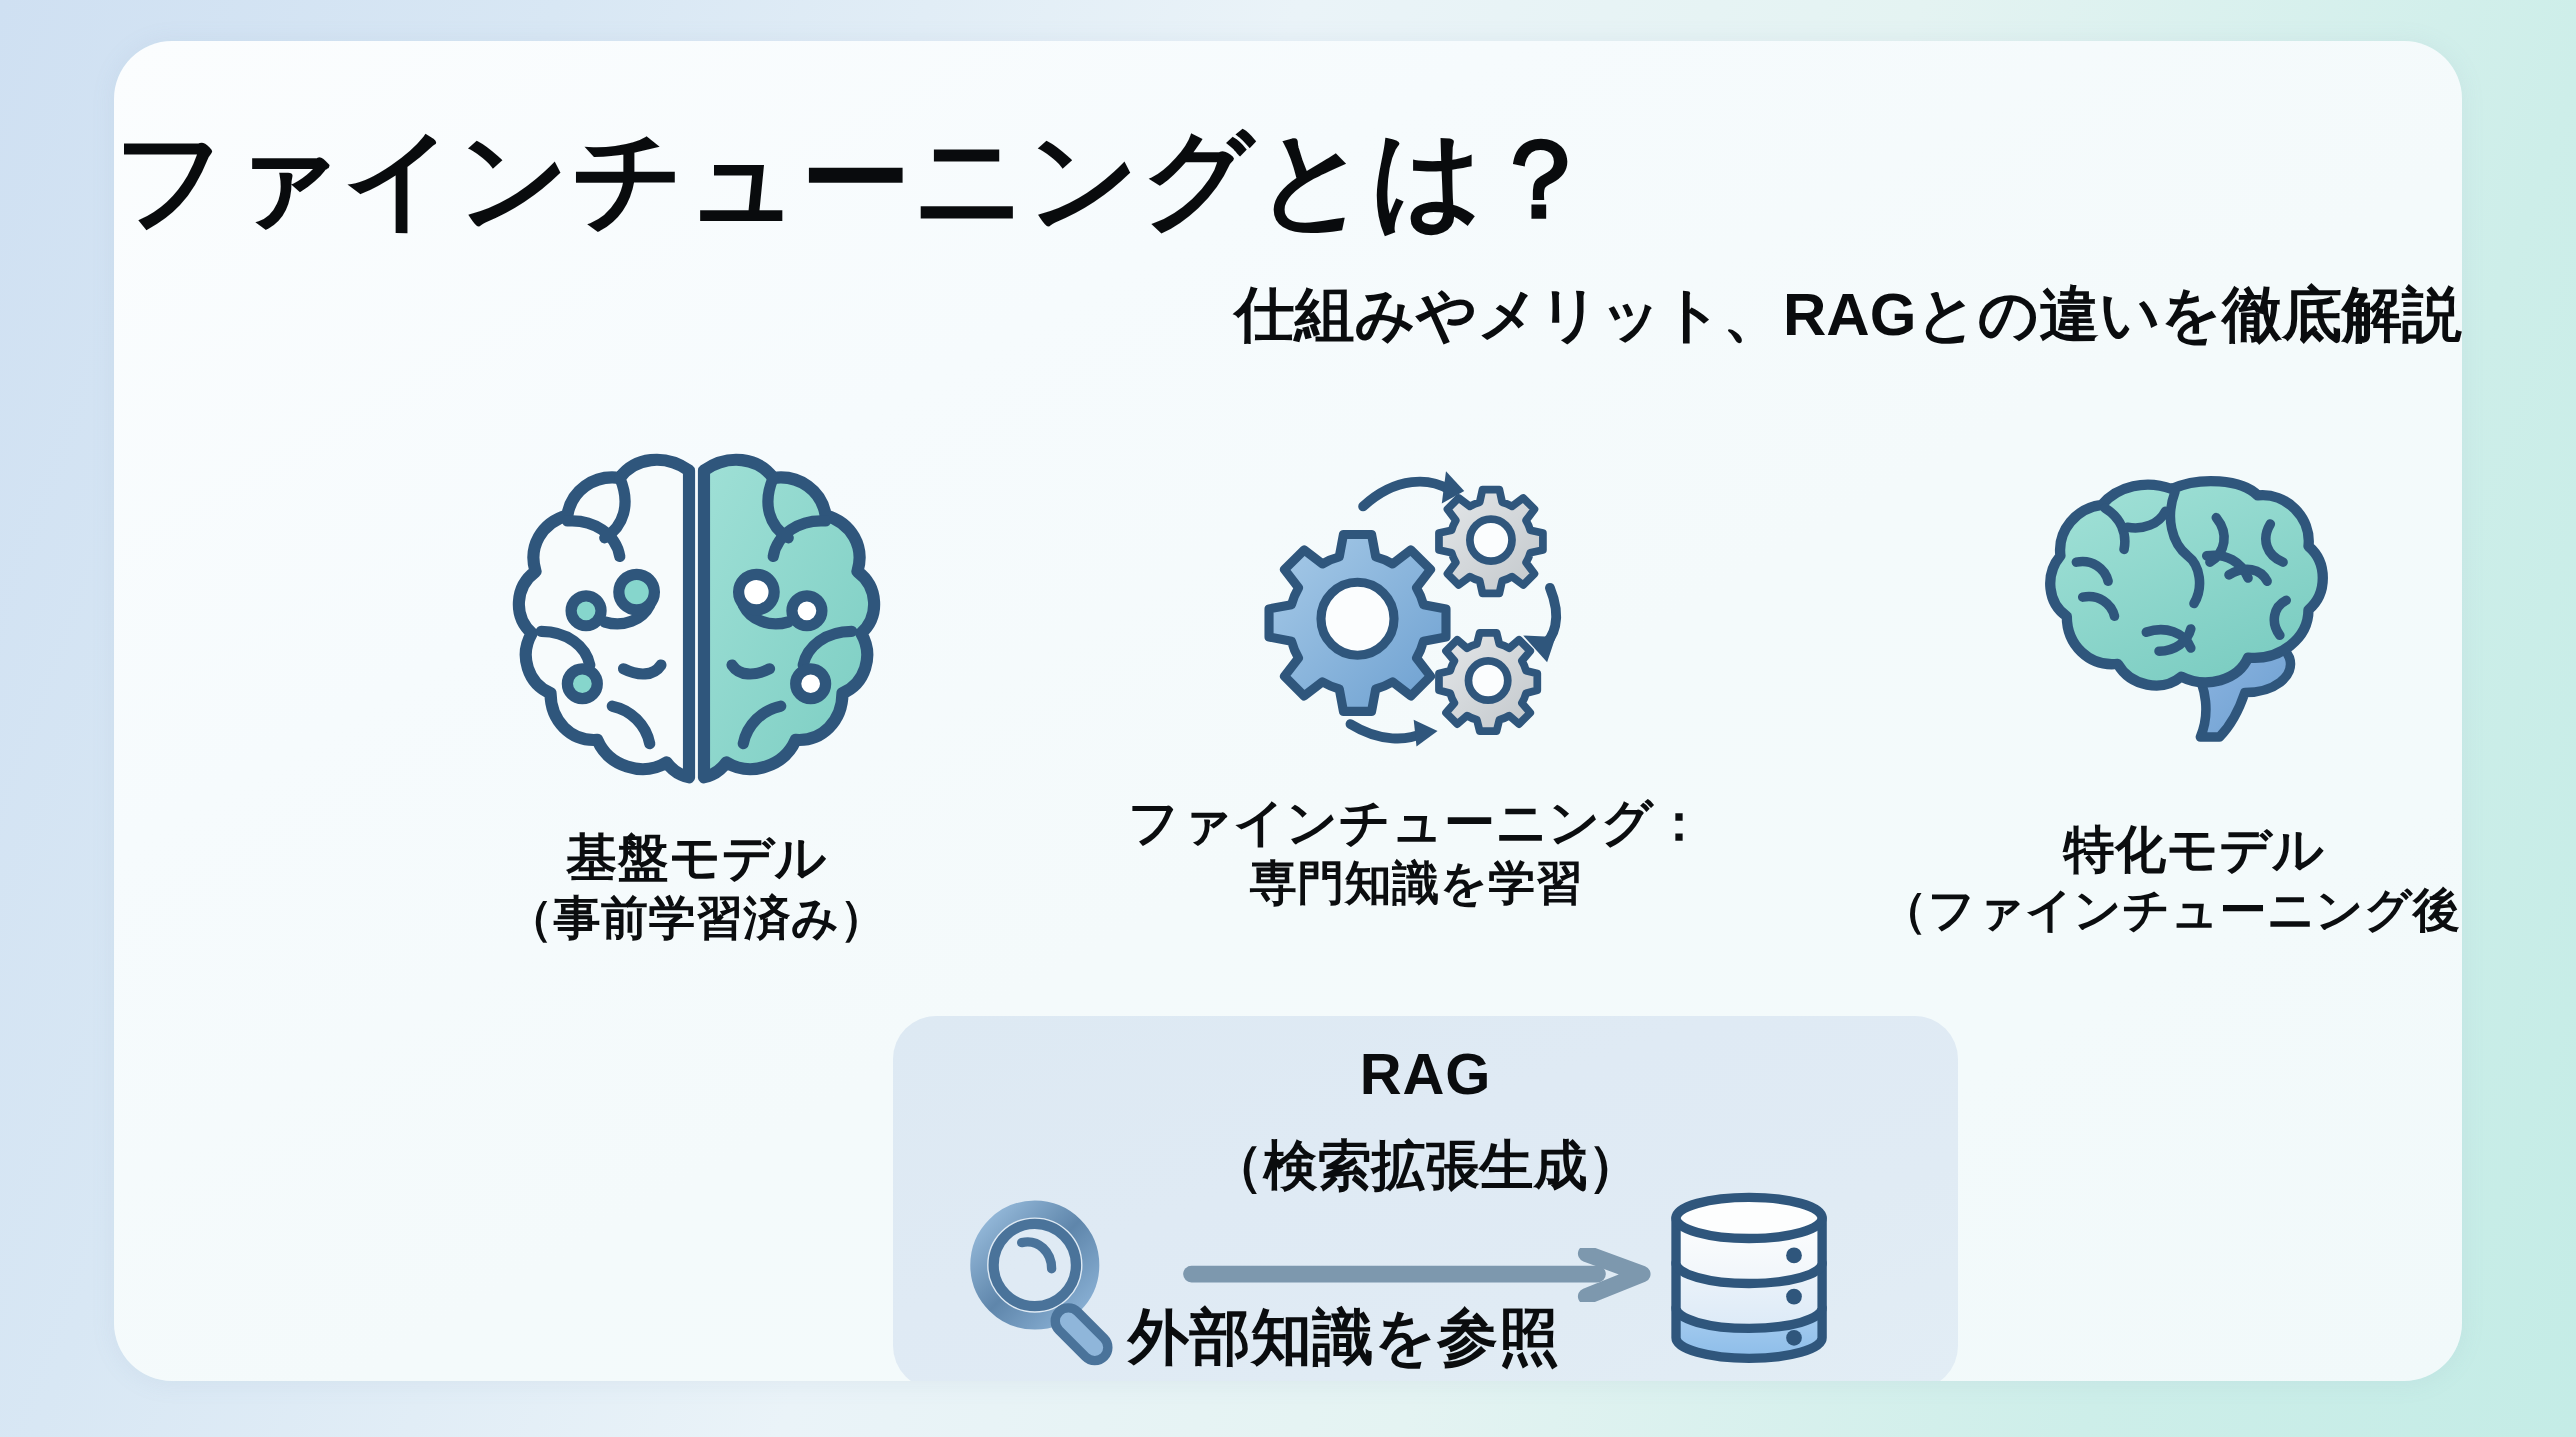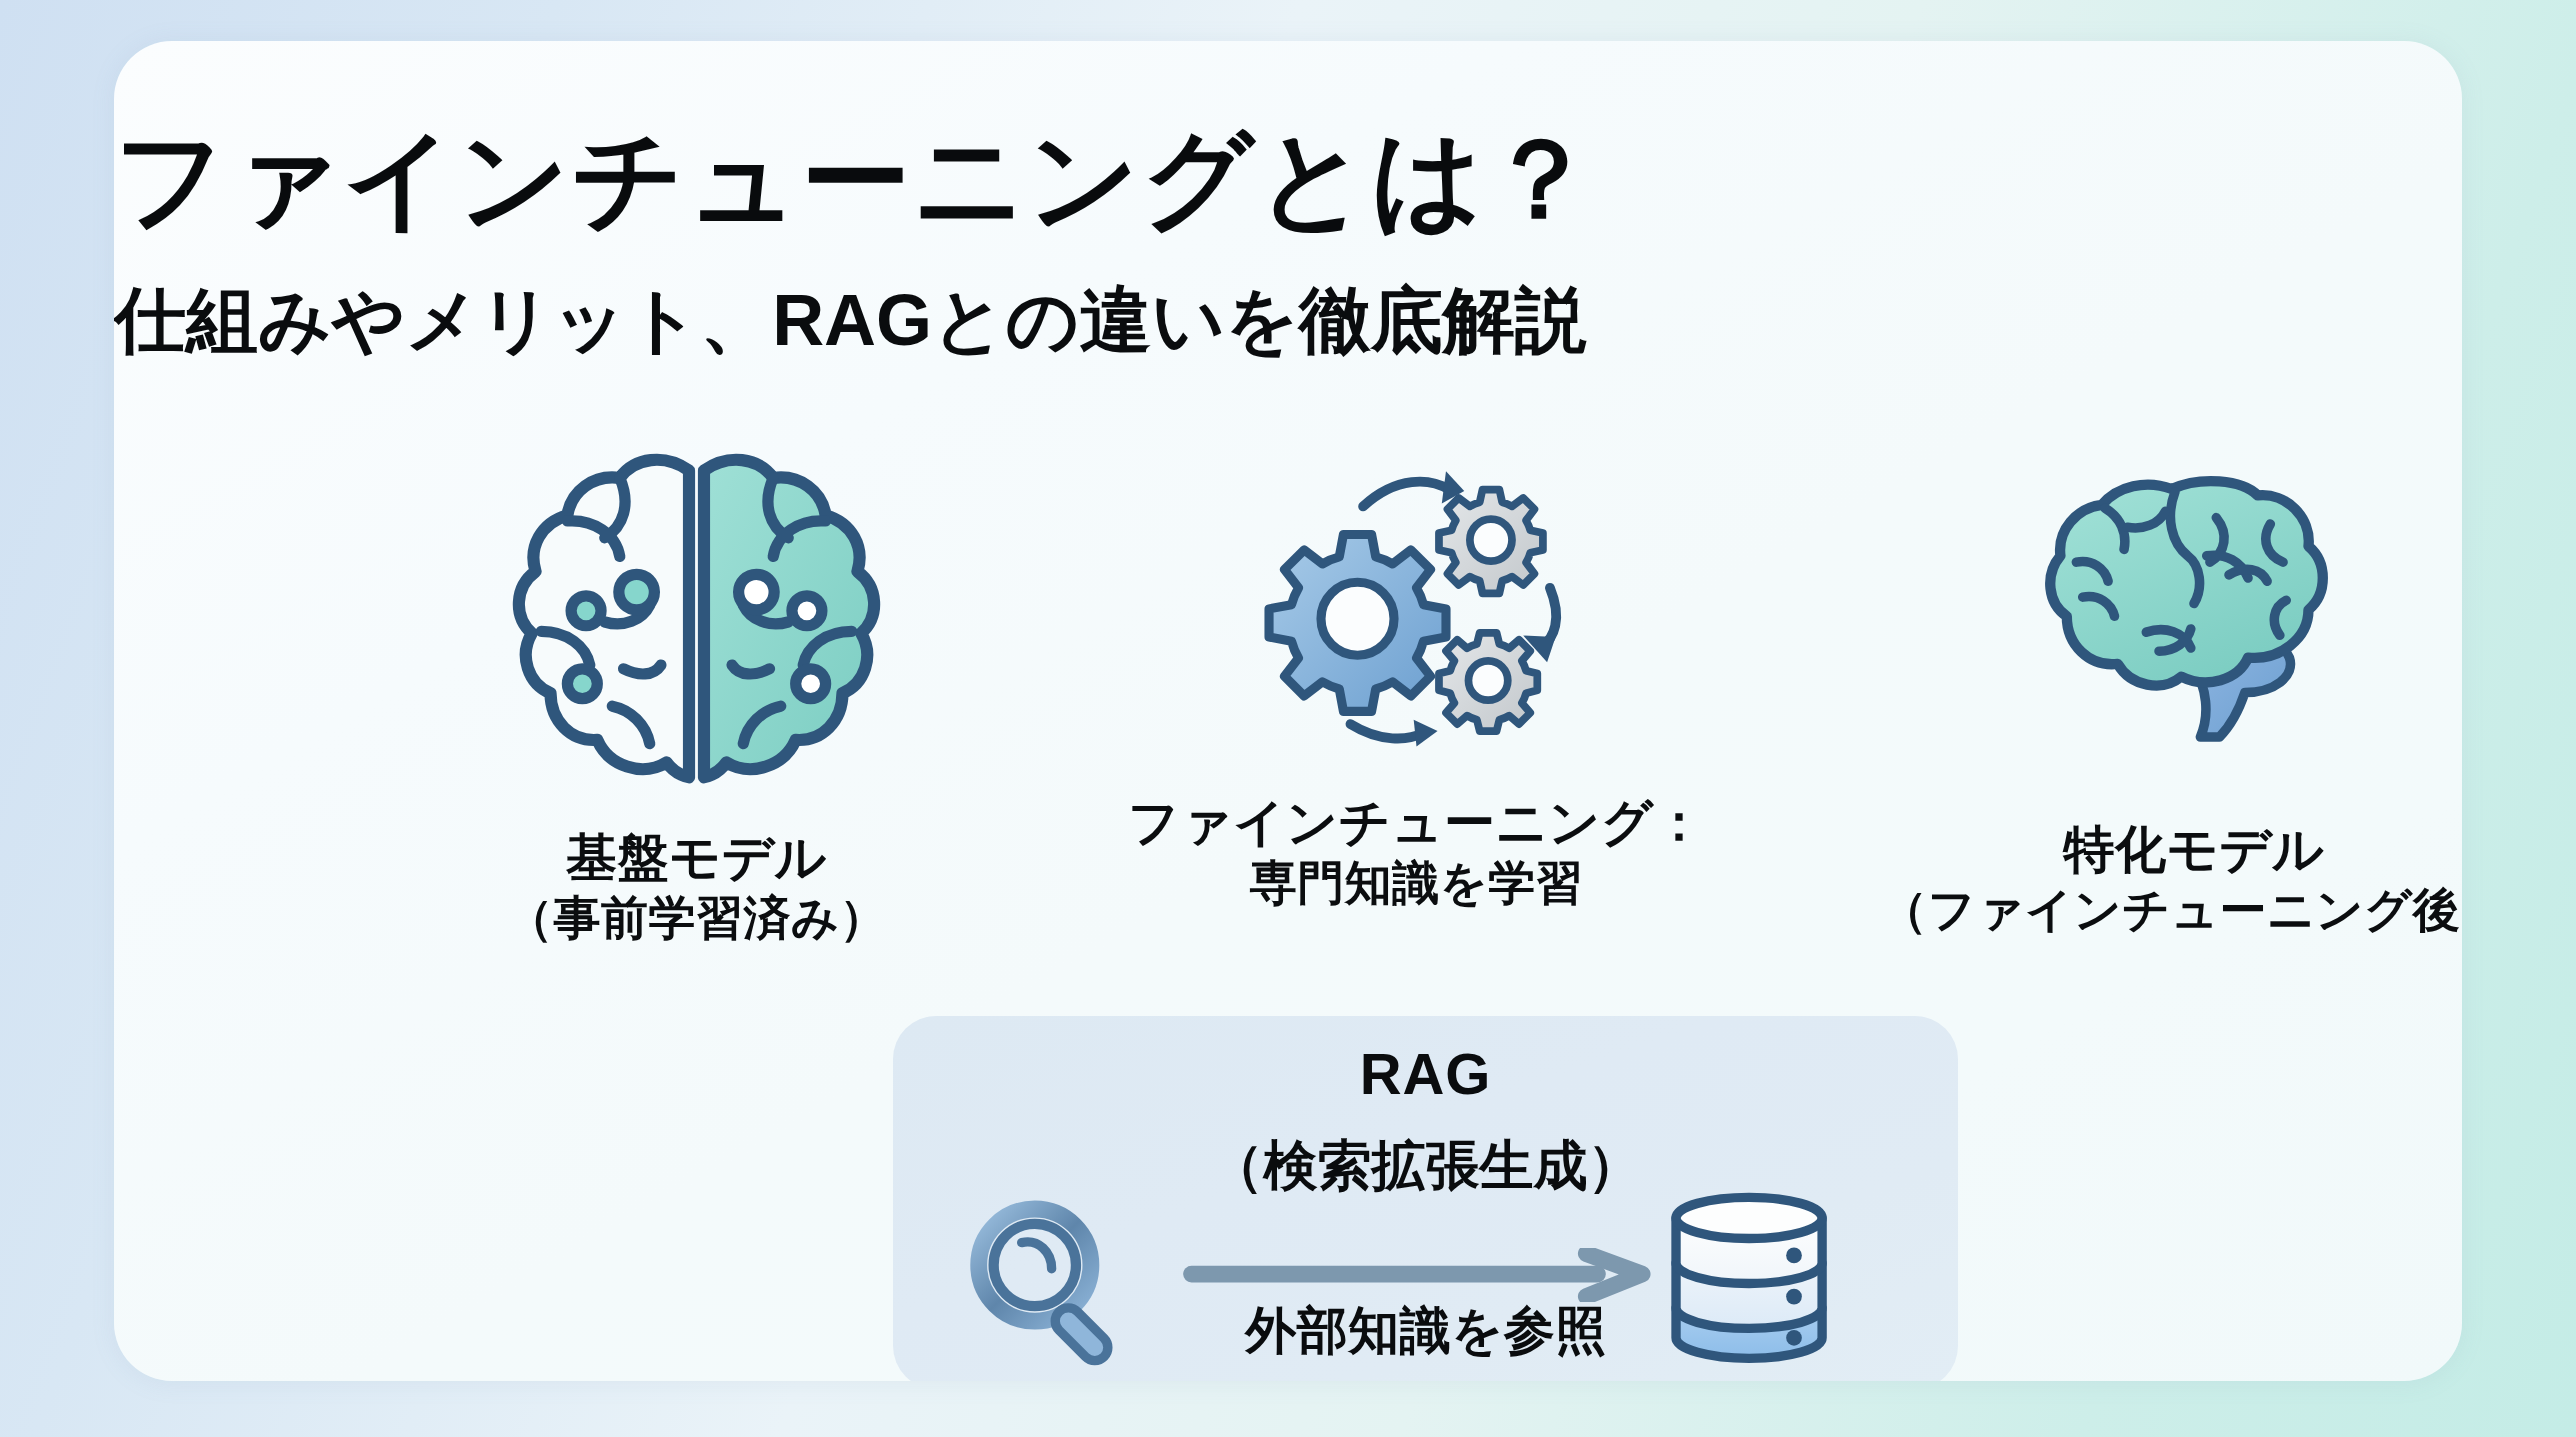"仕組みやメリット、RAGとの違いを徹底解説" .subtitle { font-size: 72px -> 60px; text-align: left -> right }
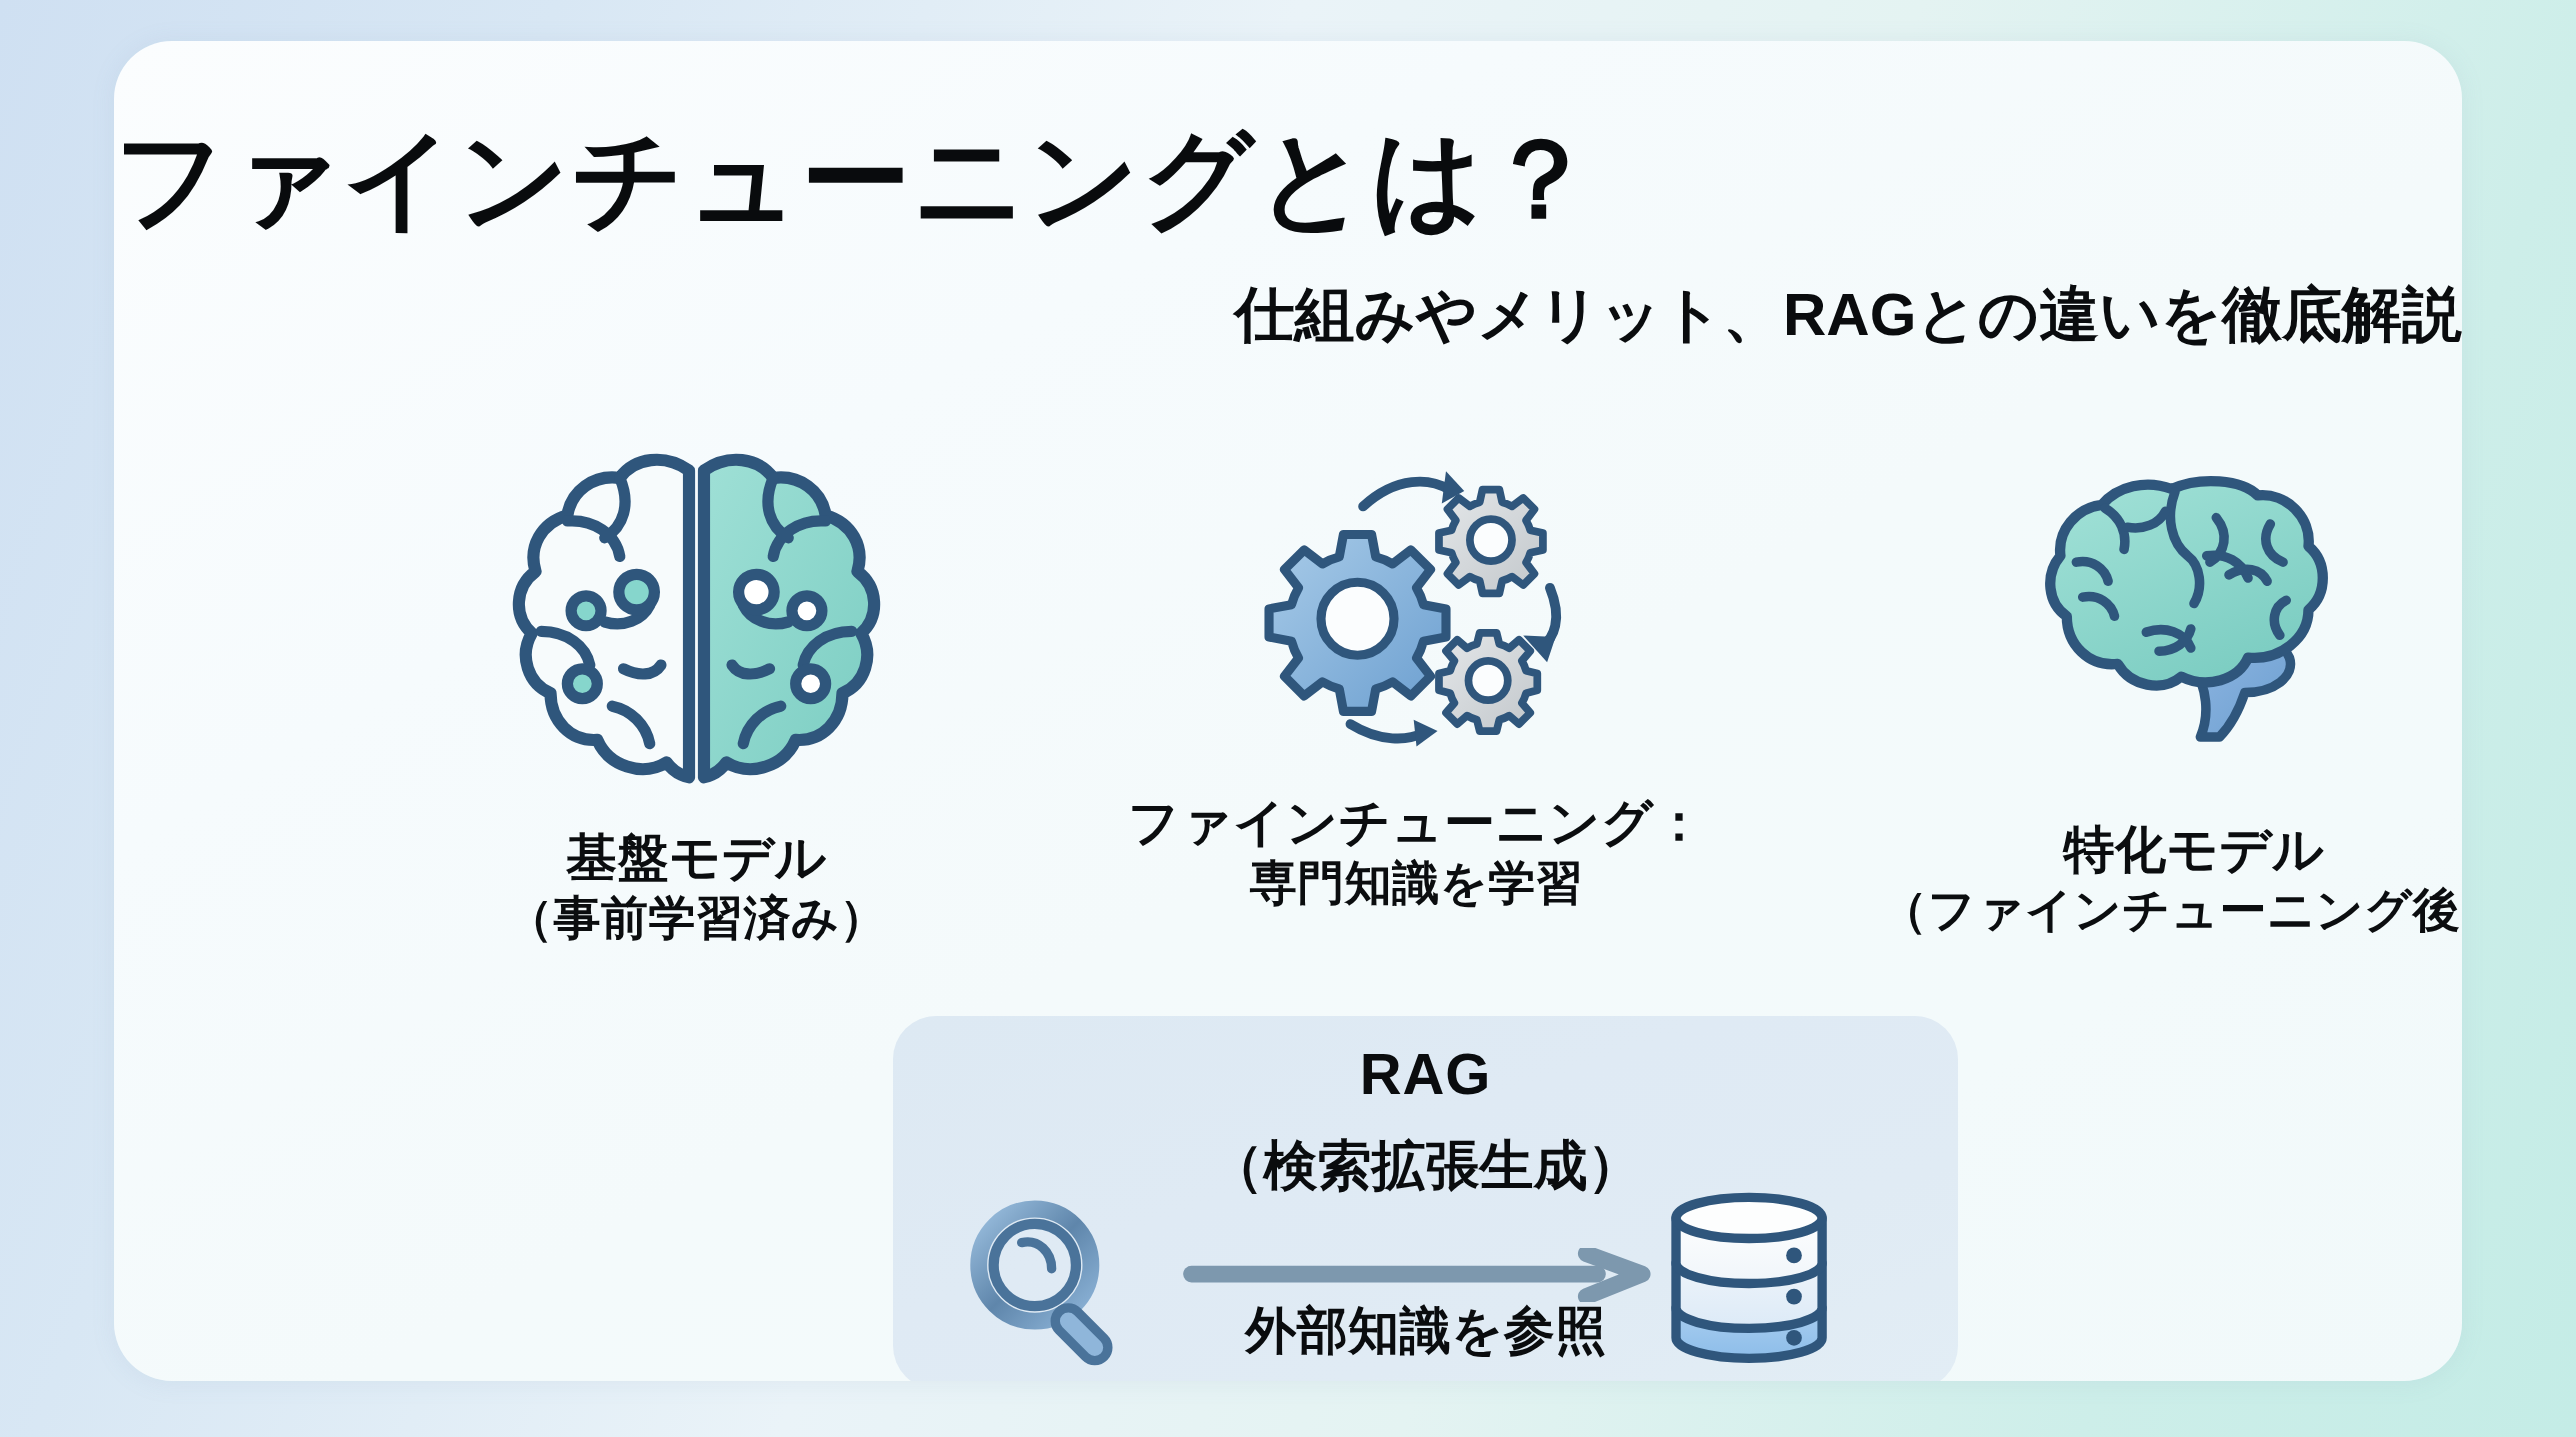"外部知識を参照" .rag-caption { font-size: 51px -> 61px; left: 243px -> 235px; text-align: center -> none }
